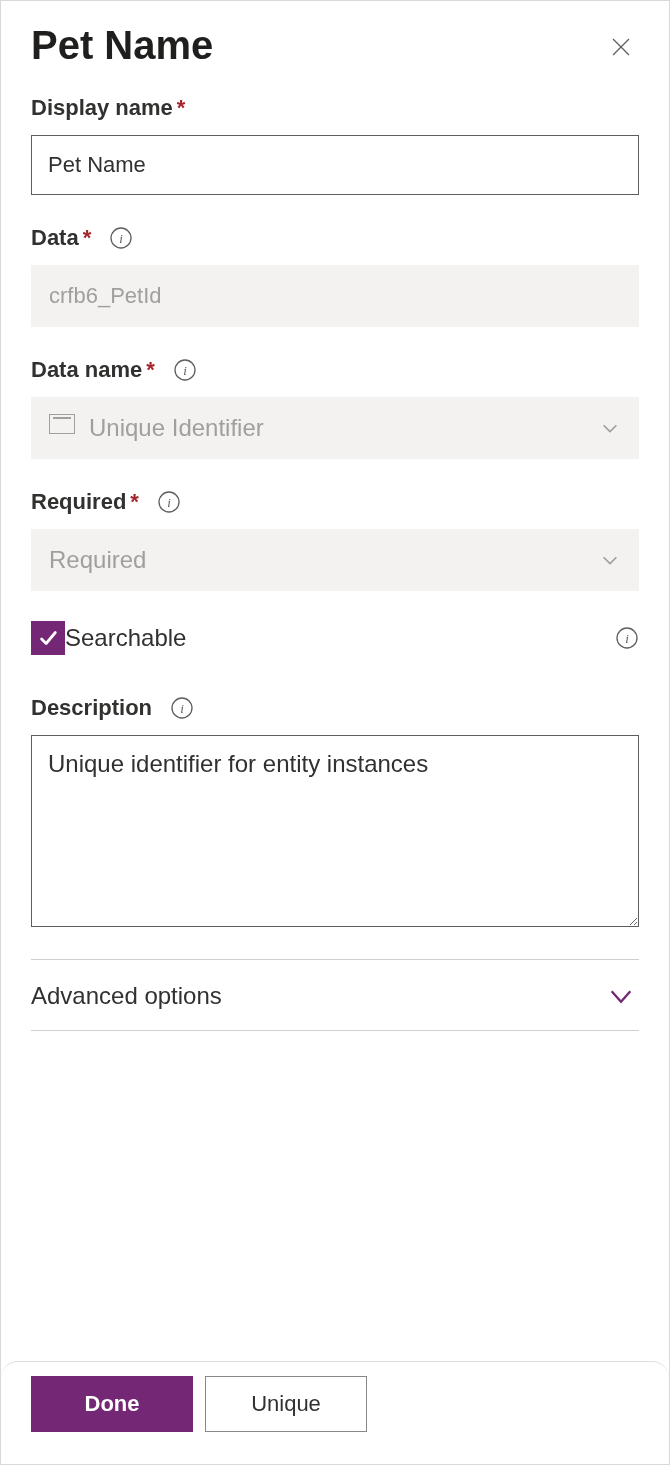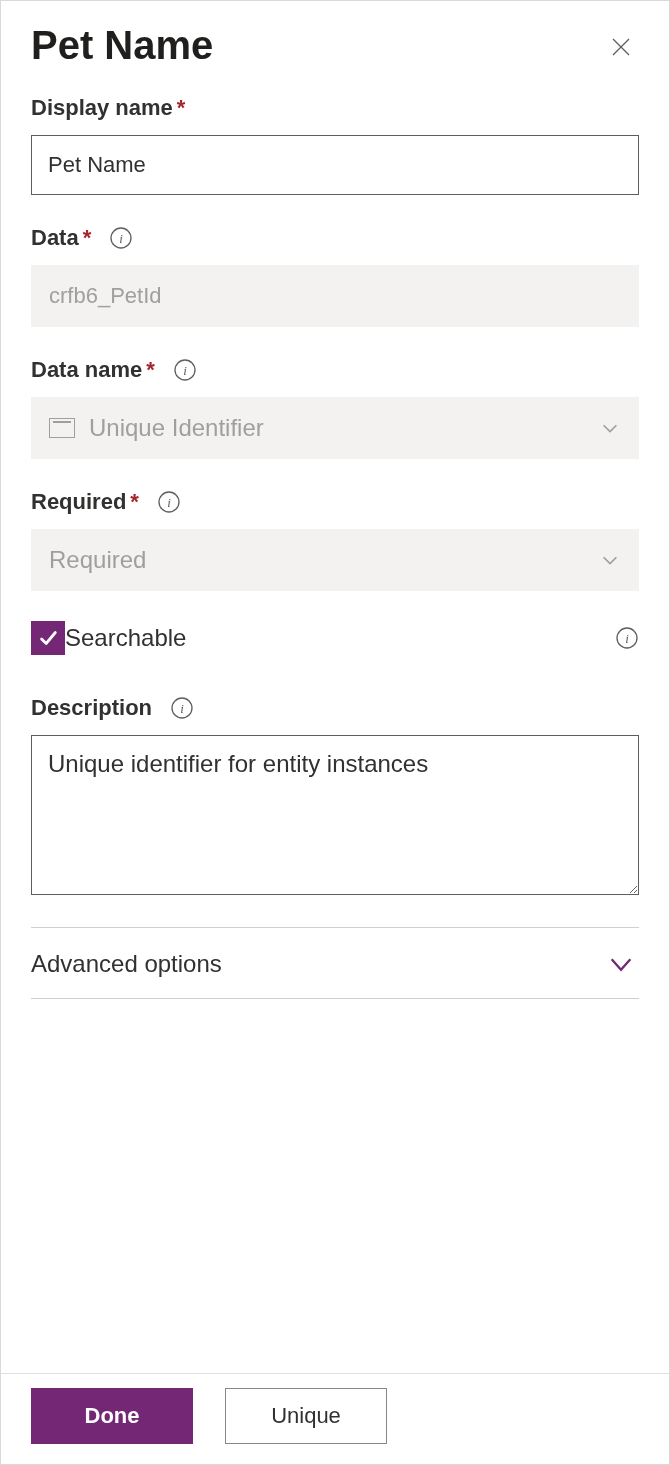"Unique Identifier" .dropdown .dd-left { align-items: center -> flex-start }
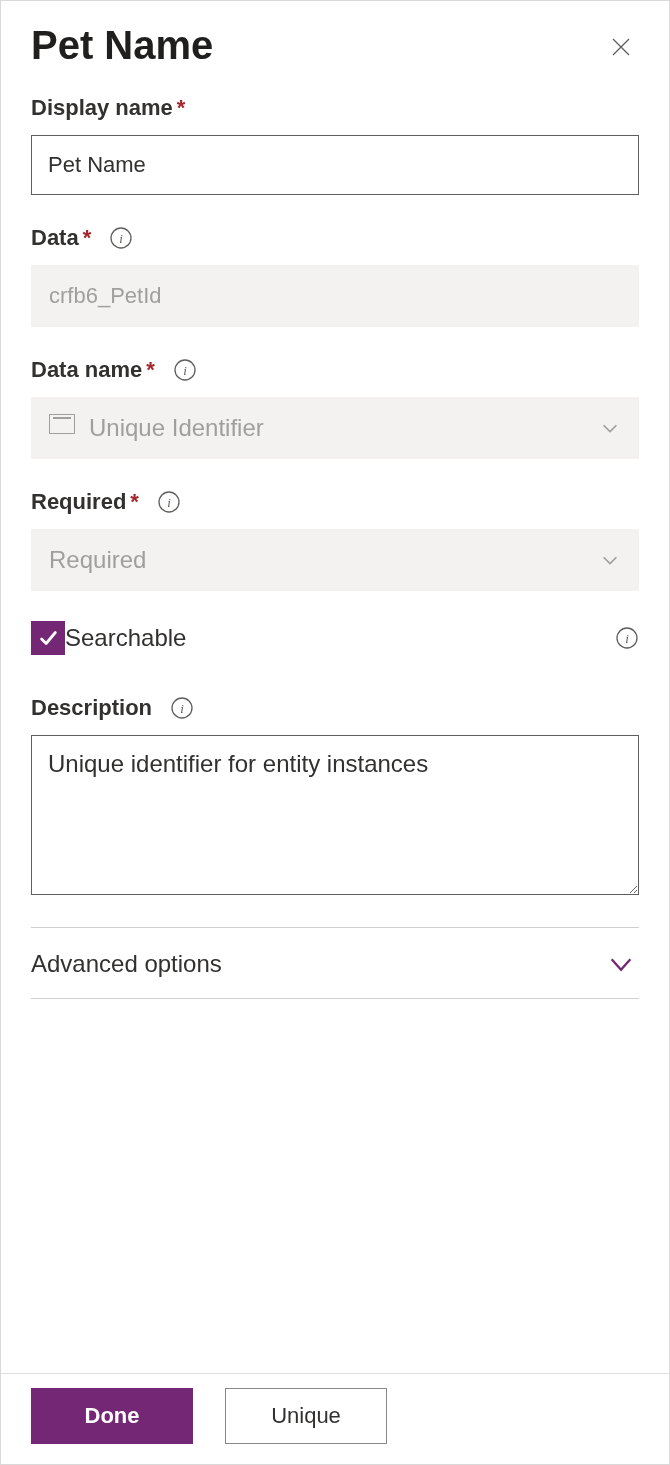"Unique identifier for entity instances" .desc-area { height: 160px -> 192px }
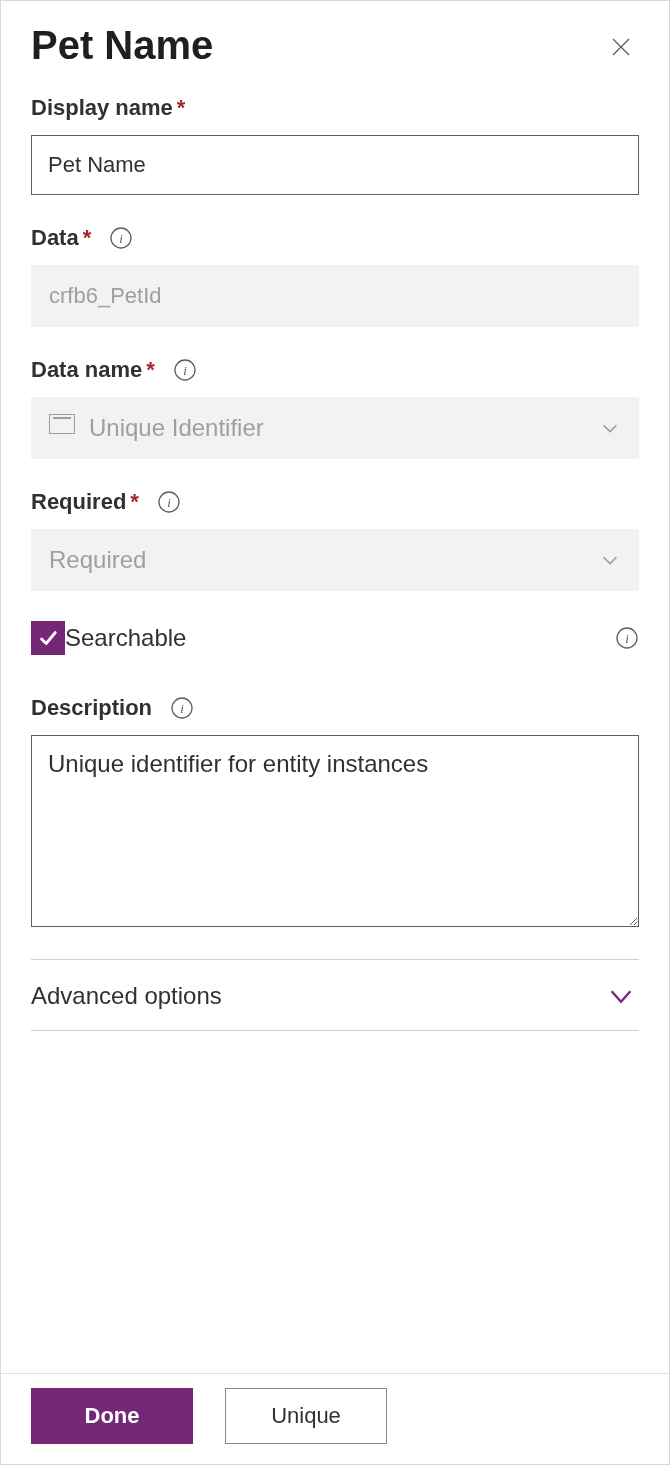"Done" .footer { border-radius: none -> 17px; gap: 32px -> 12px; padding: 14px 30px 20px -> 14px 30px 32px }
